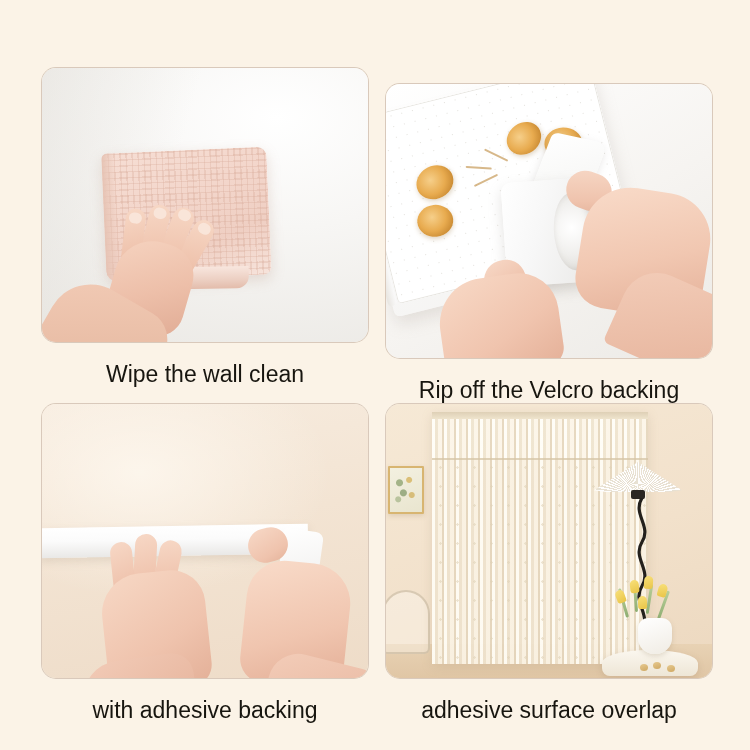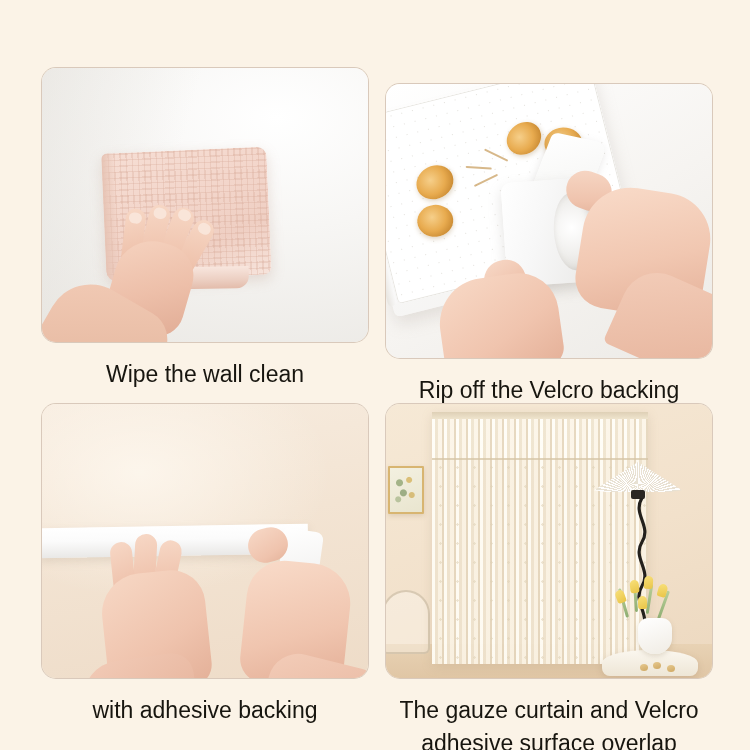"The gauze curtain and Velcro" span { html: <span>The gauze curtain and Velcro</span> -> none }
